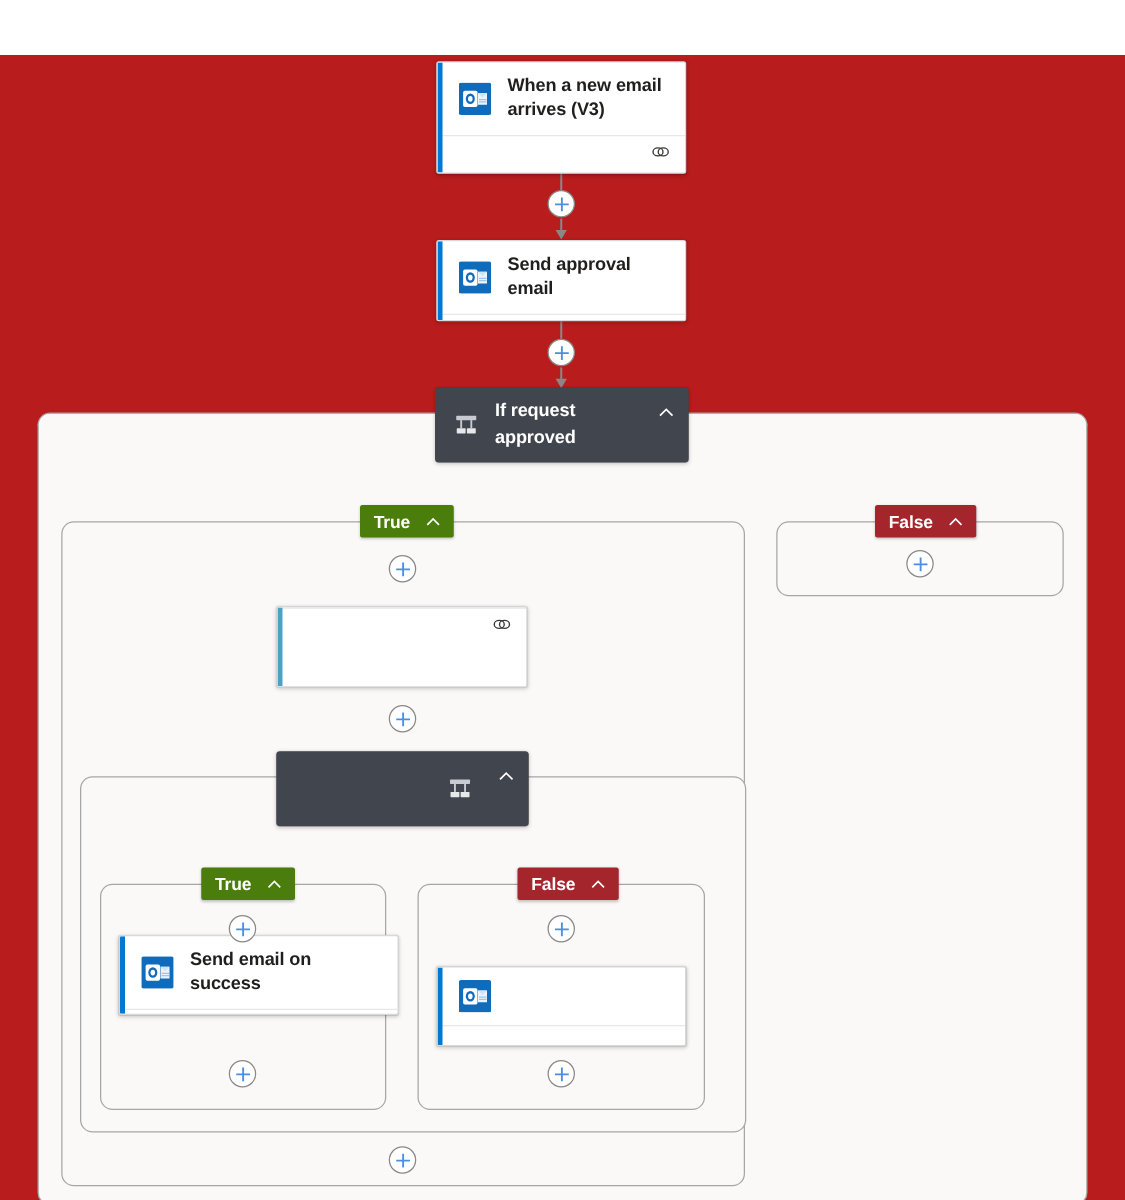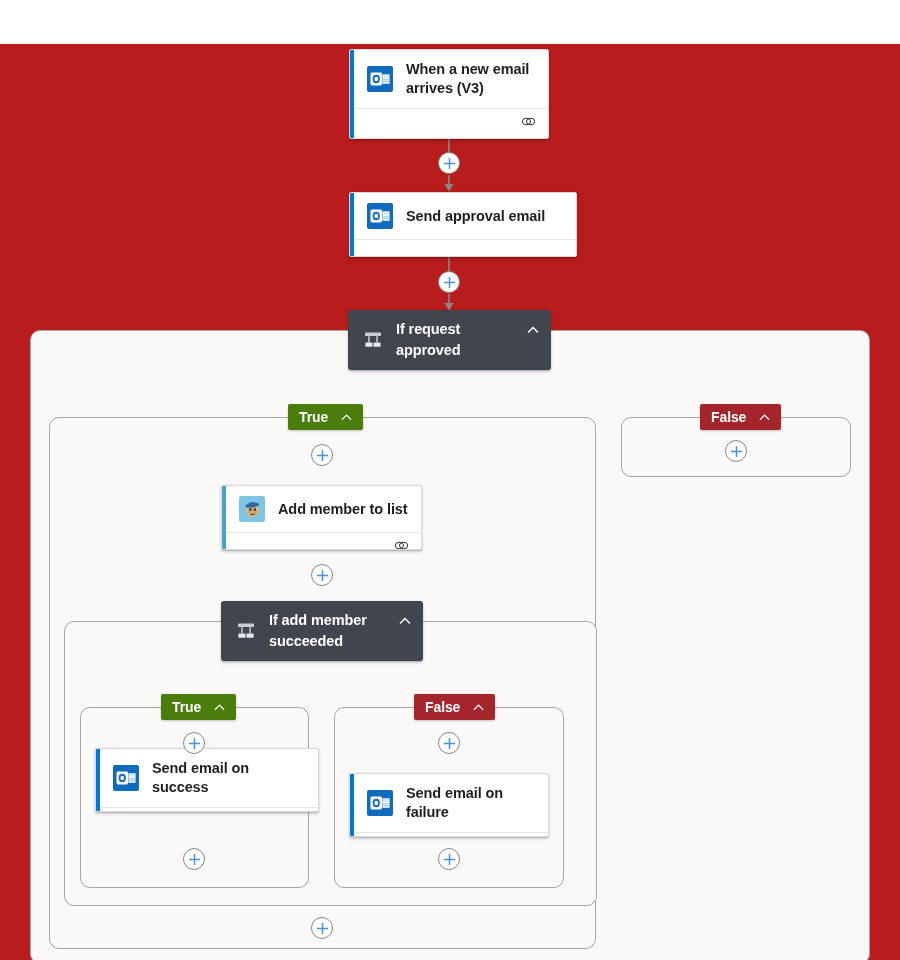"Send approval email" div.card { width: 228px -> 200px }
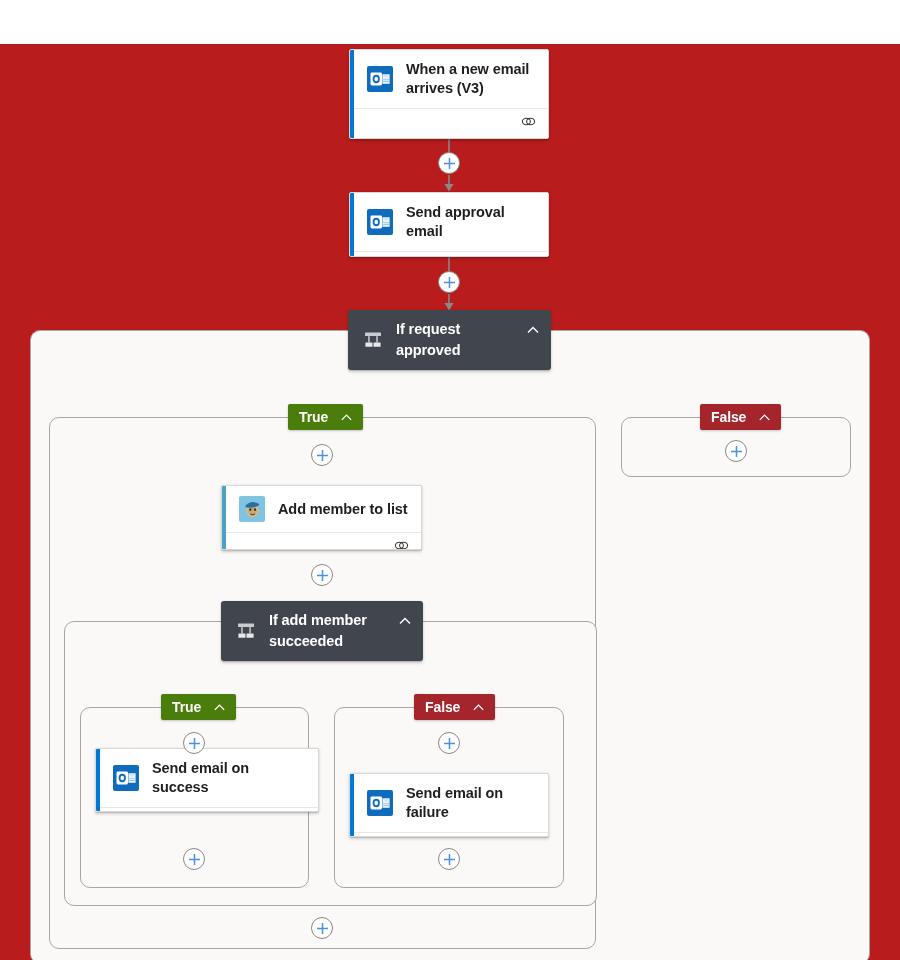"Add member to list" div.head { html: <div> <span> <svg> <rect></rect> <ellipse></ellipse> <ellipse></ellipse> <path></path> <ellipse></ellipse> <ellipse></ellipse> <path></path> </svg> </span> <span>Add member to list</span> </div> -> none }
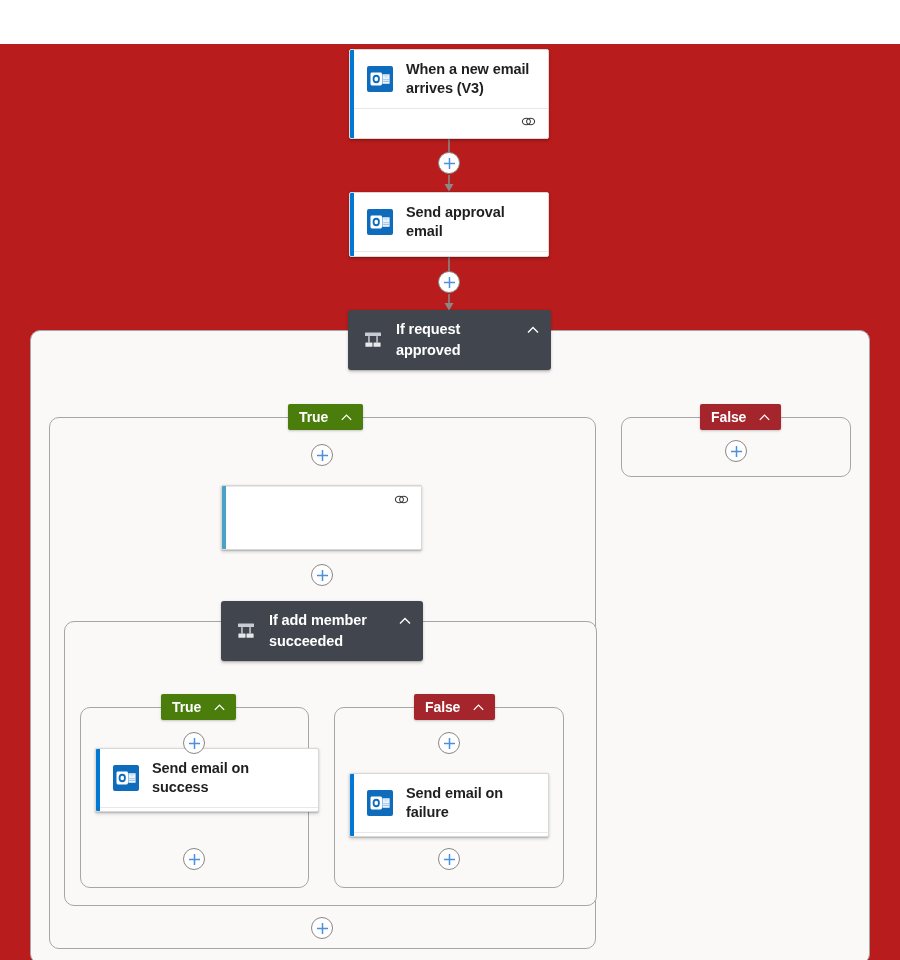"If add member succeeded" span.ctitle { html: <span>If add member succeeded</span> -> none }
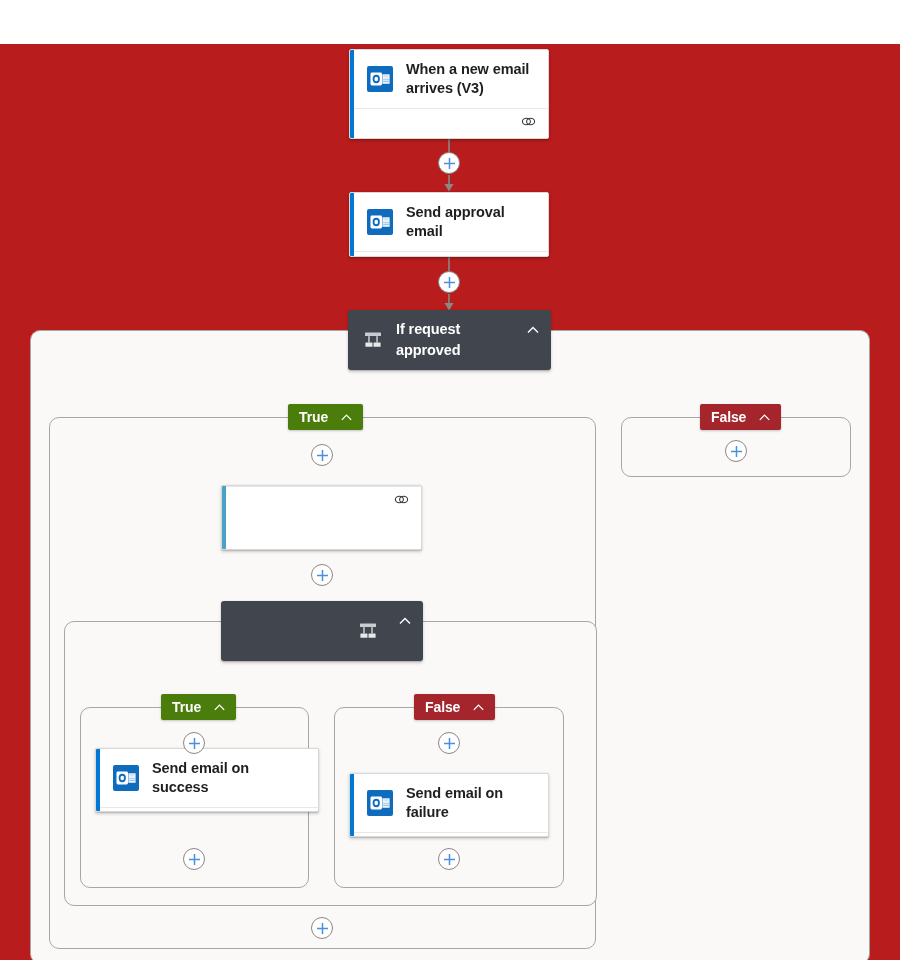"Send email on failure" span.title { html: <span>Send email on failure</span> -> none }
